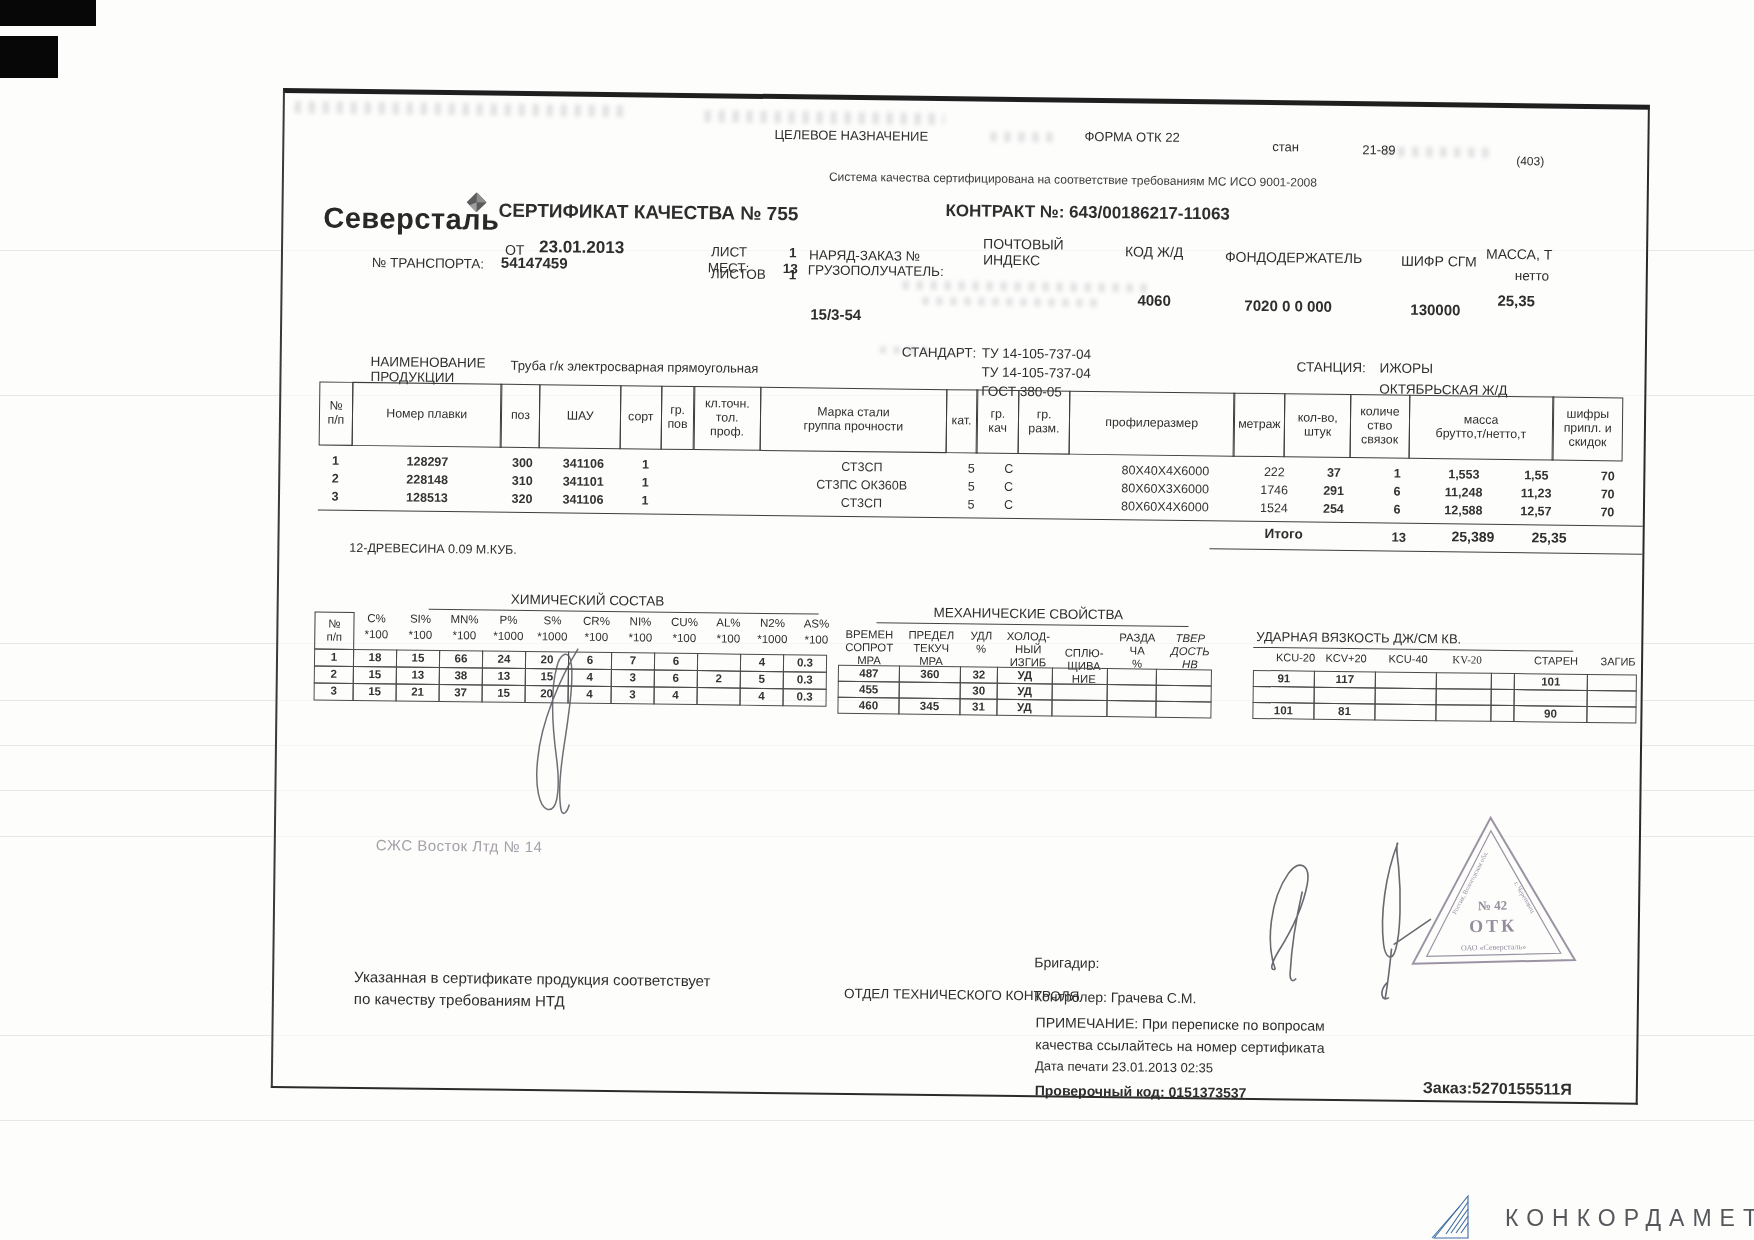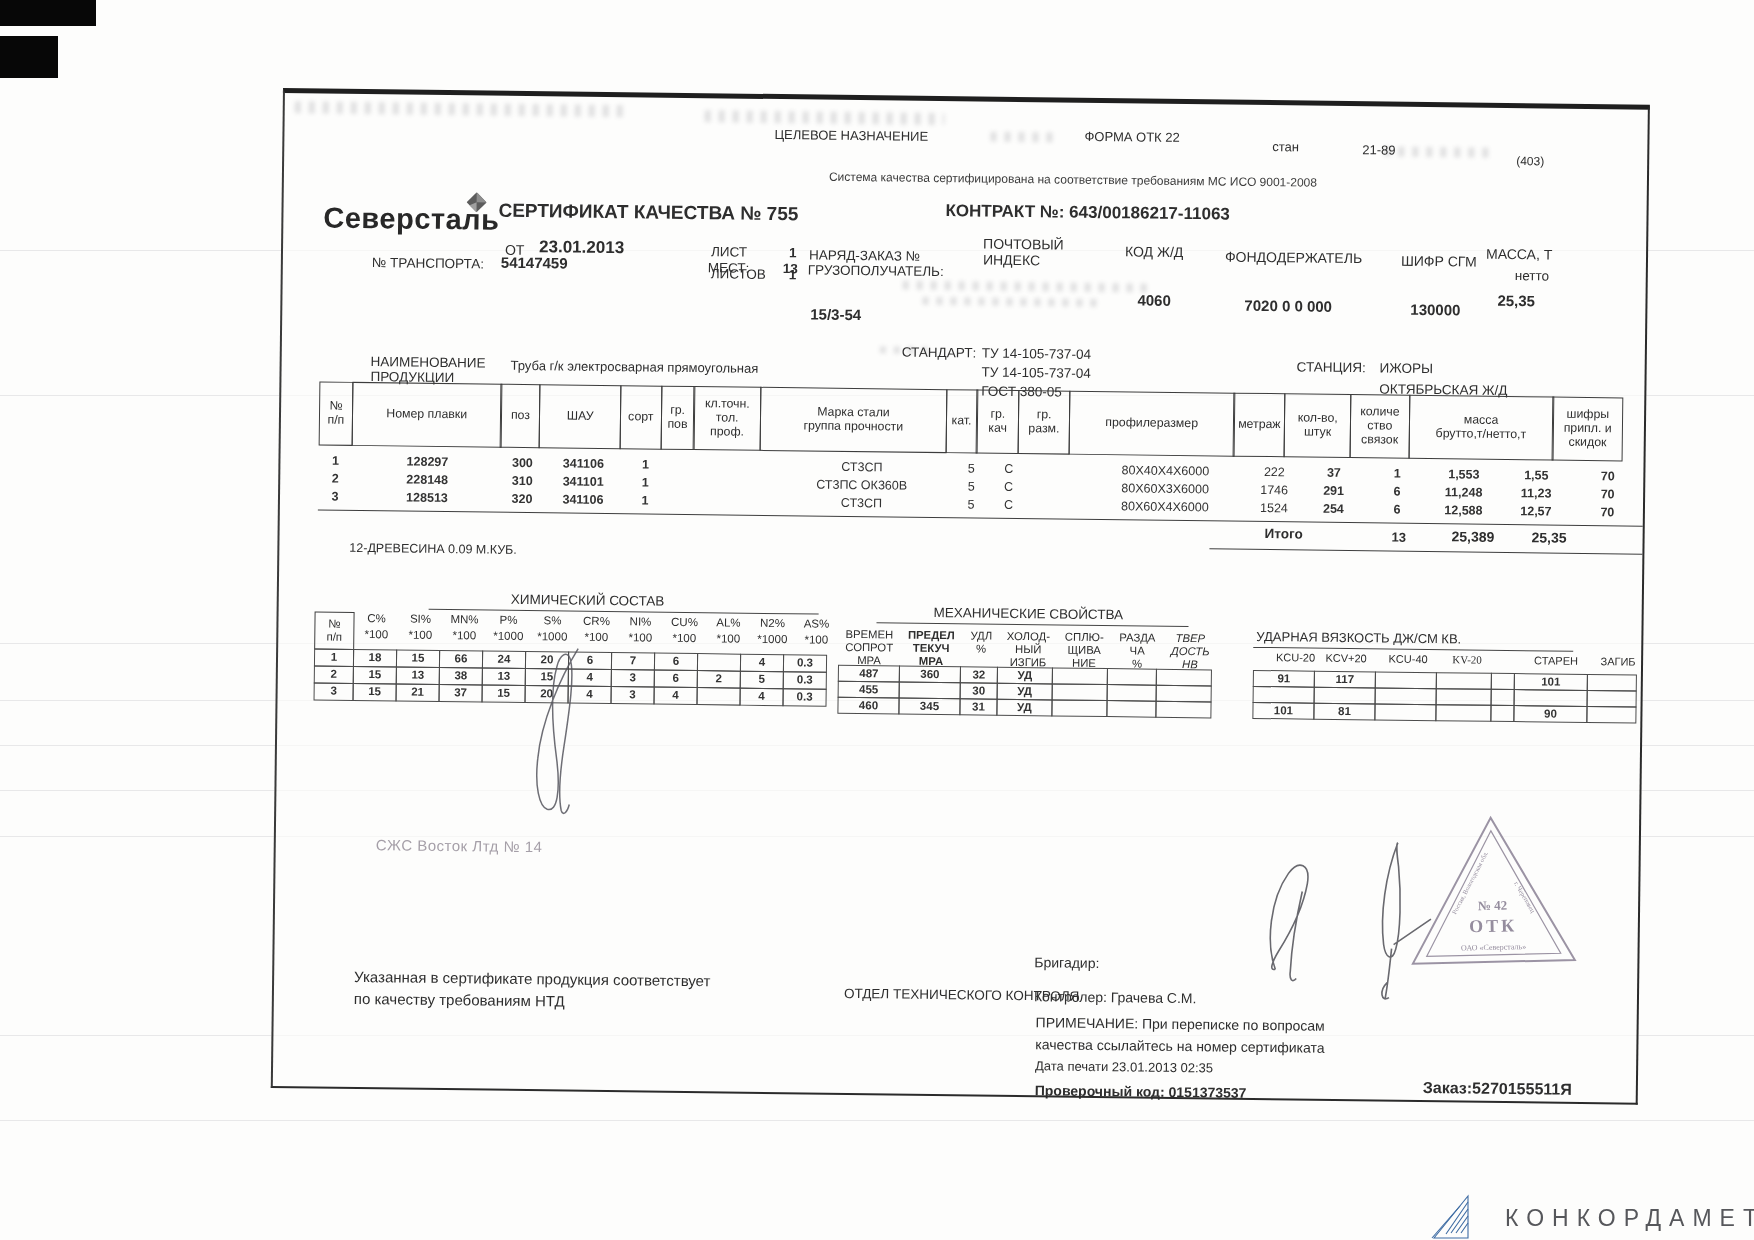"ПРЕДЕЛ" .mechhead>div:nth-child(2) { font-weight: bold -> none }
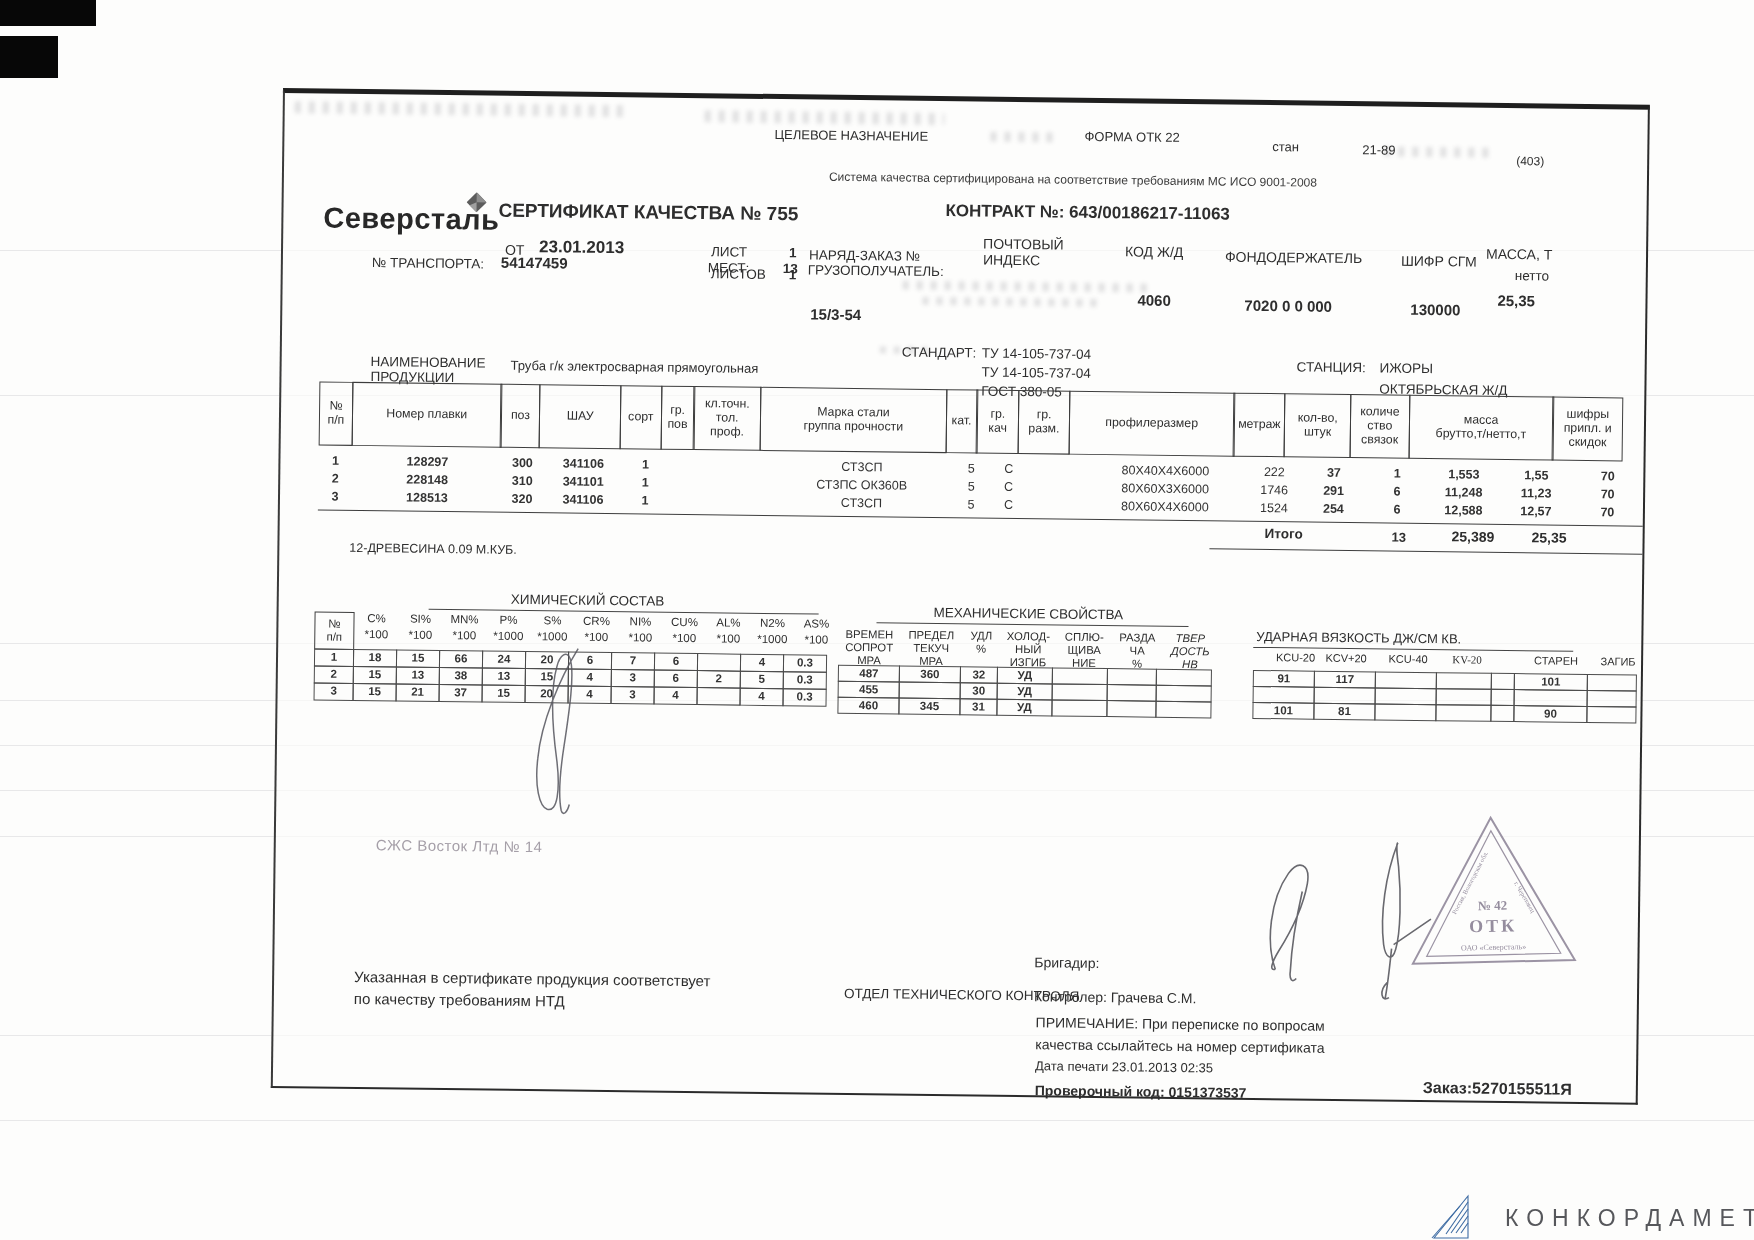"СПЛЮ-" .mechhead>div:nth-child(5) { margin-top: none -> 16px }
